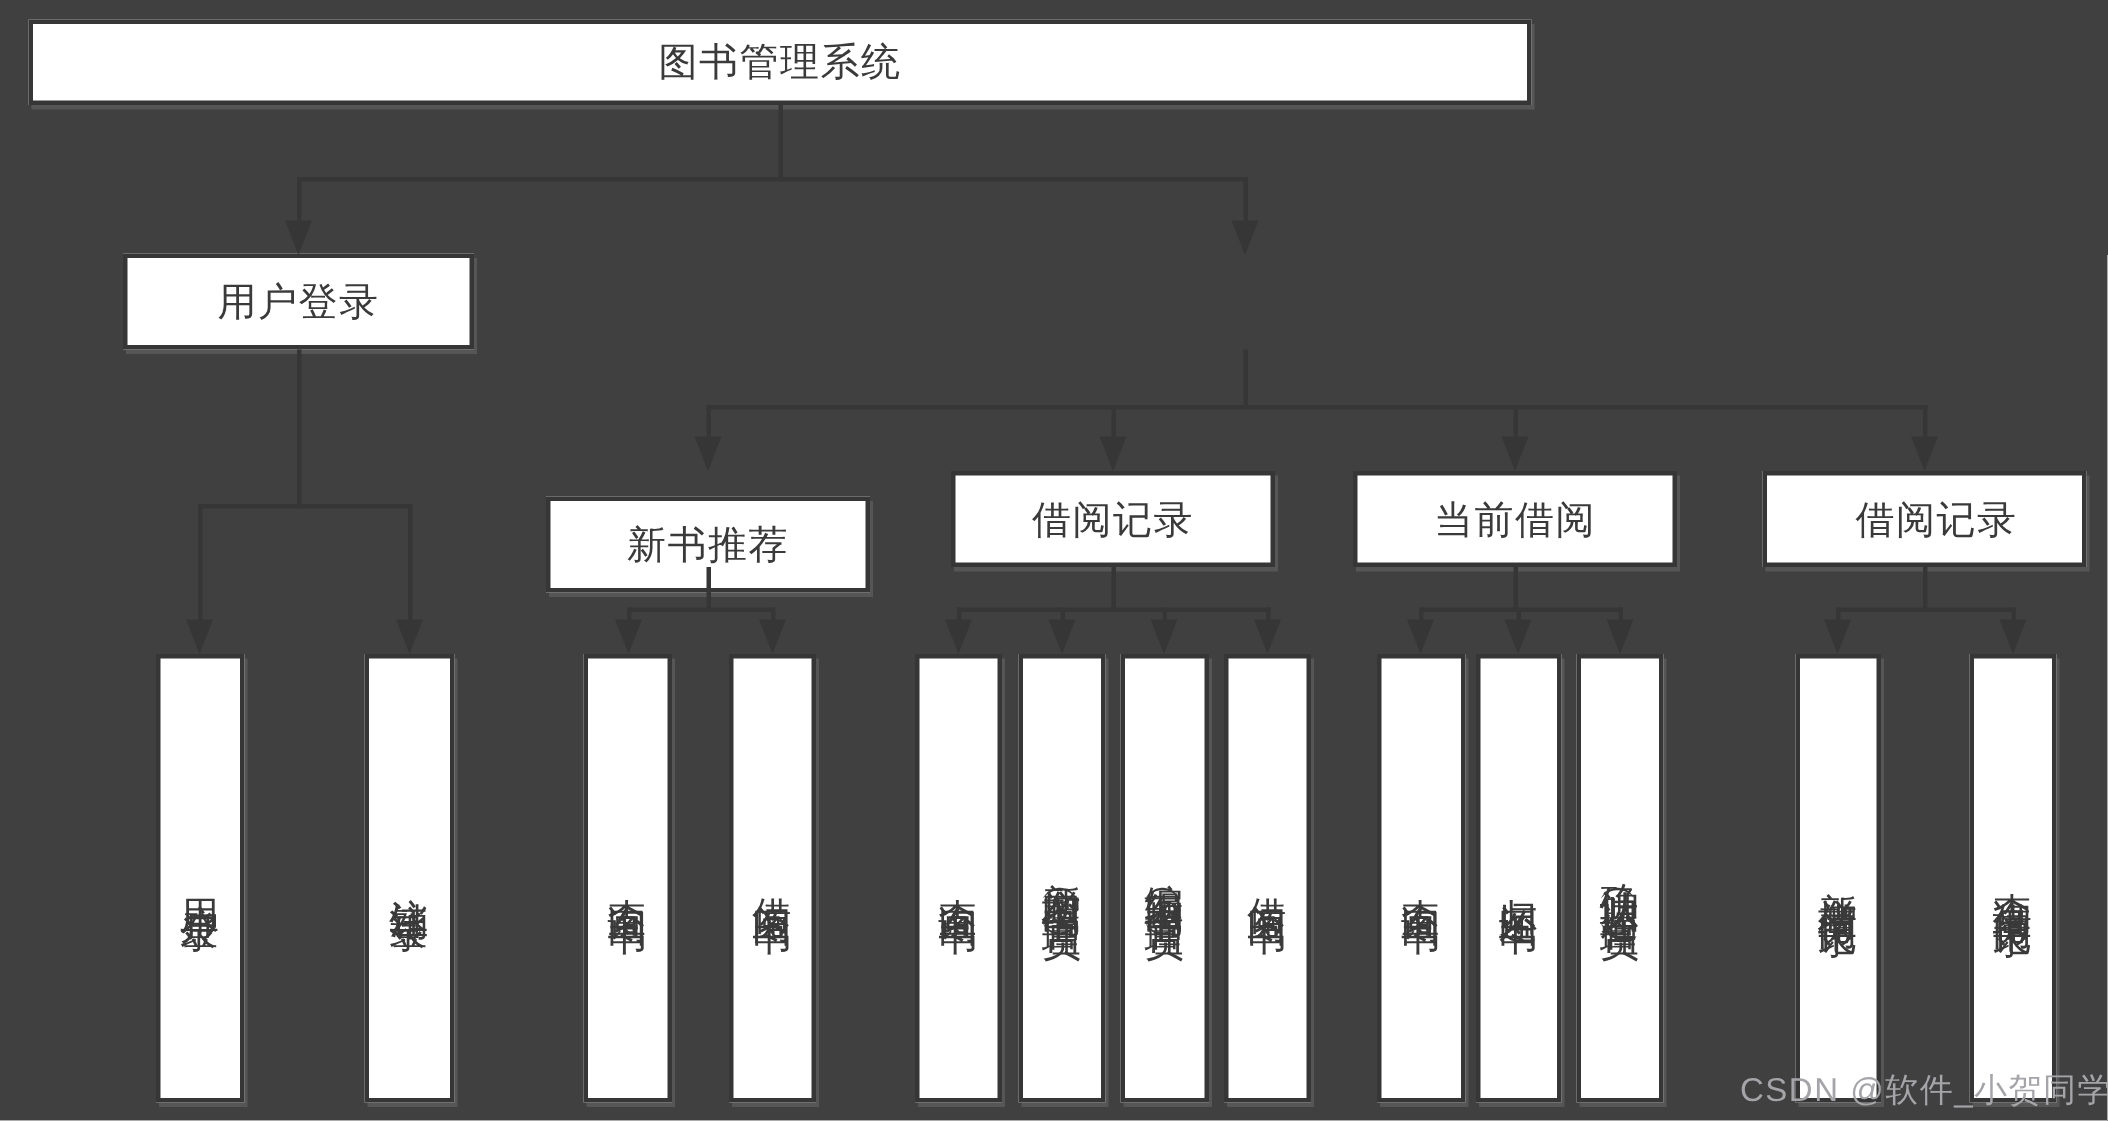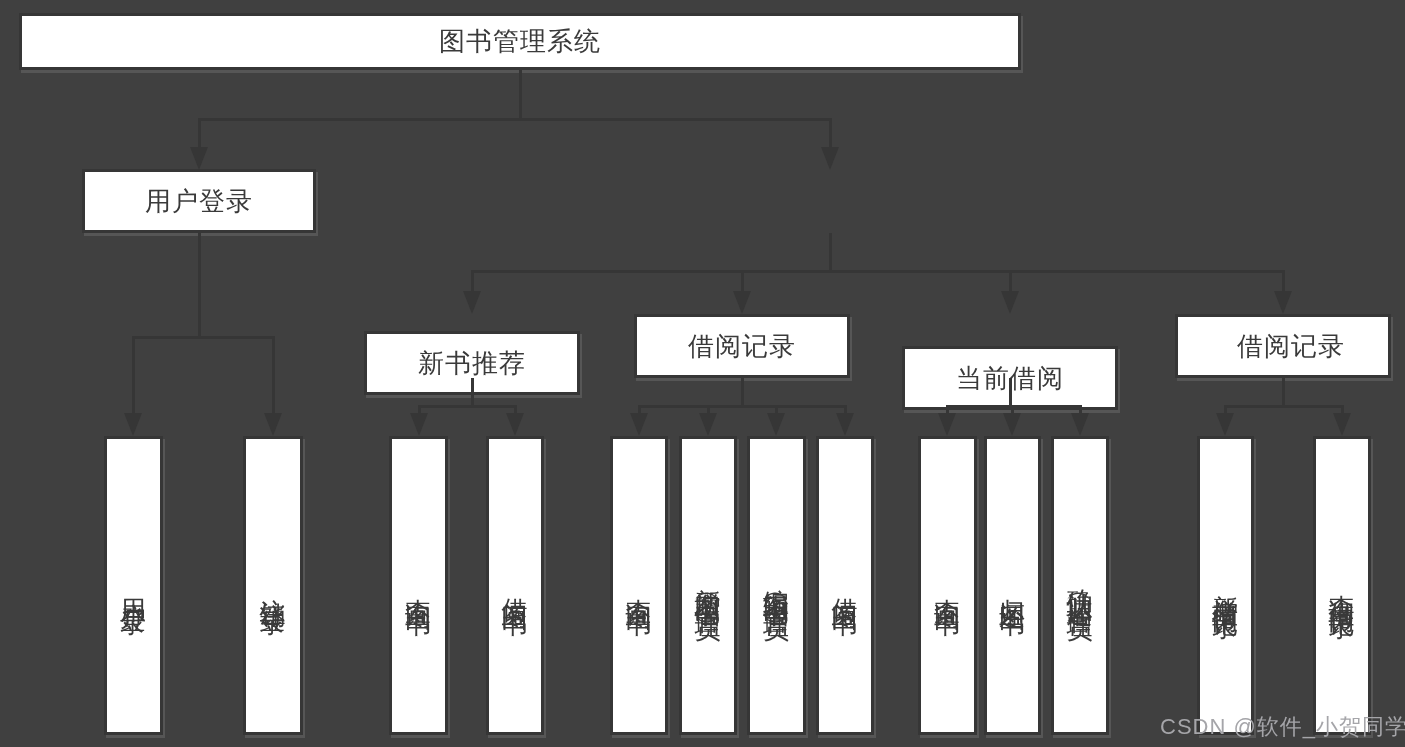"当前借阅" div.node { margin-top: 32px -> none }
